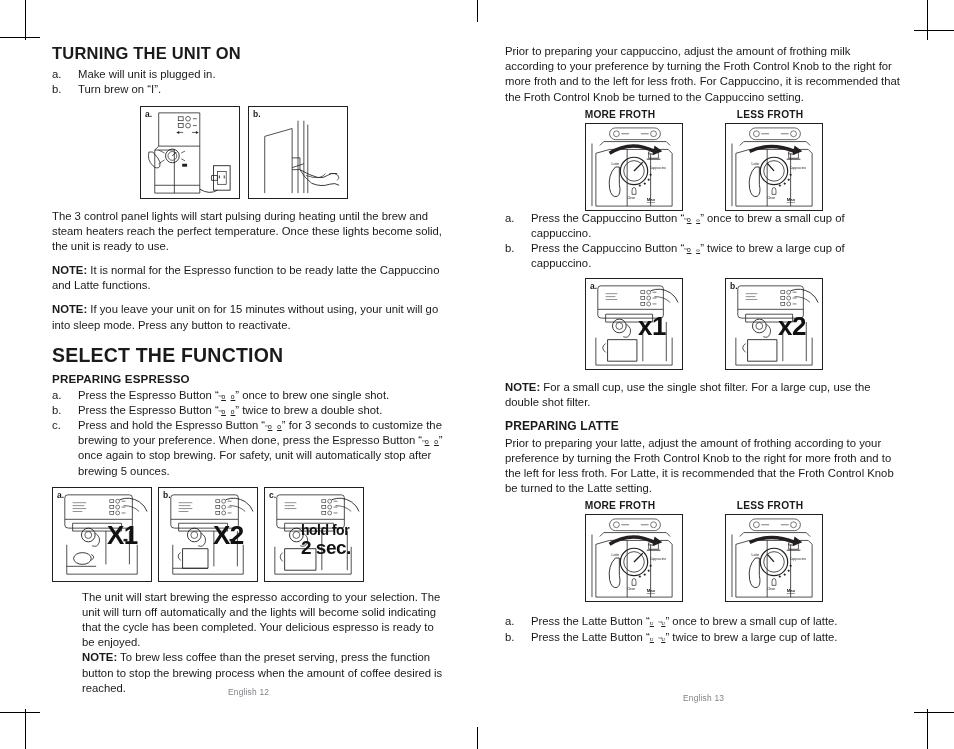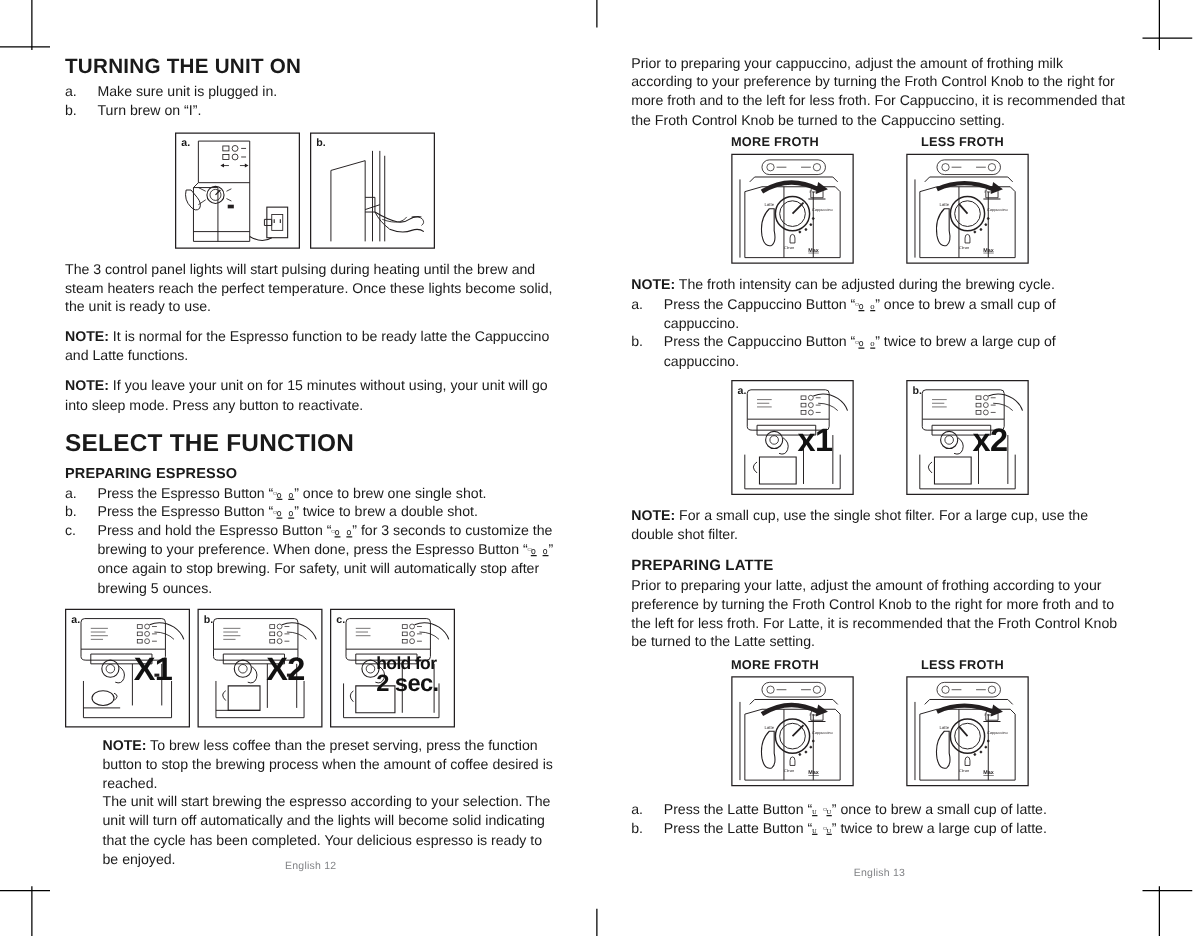"Make sure unit is plugged" span { text: sure -> will }
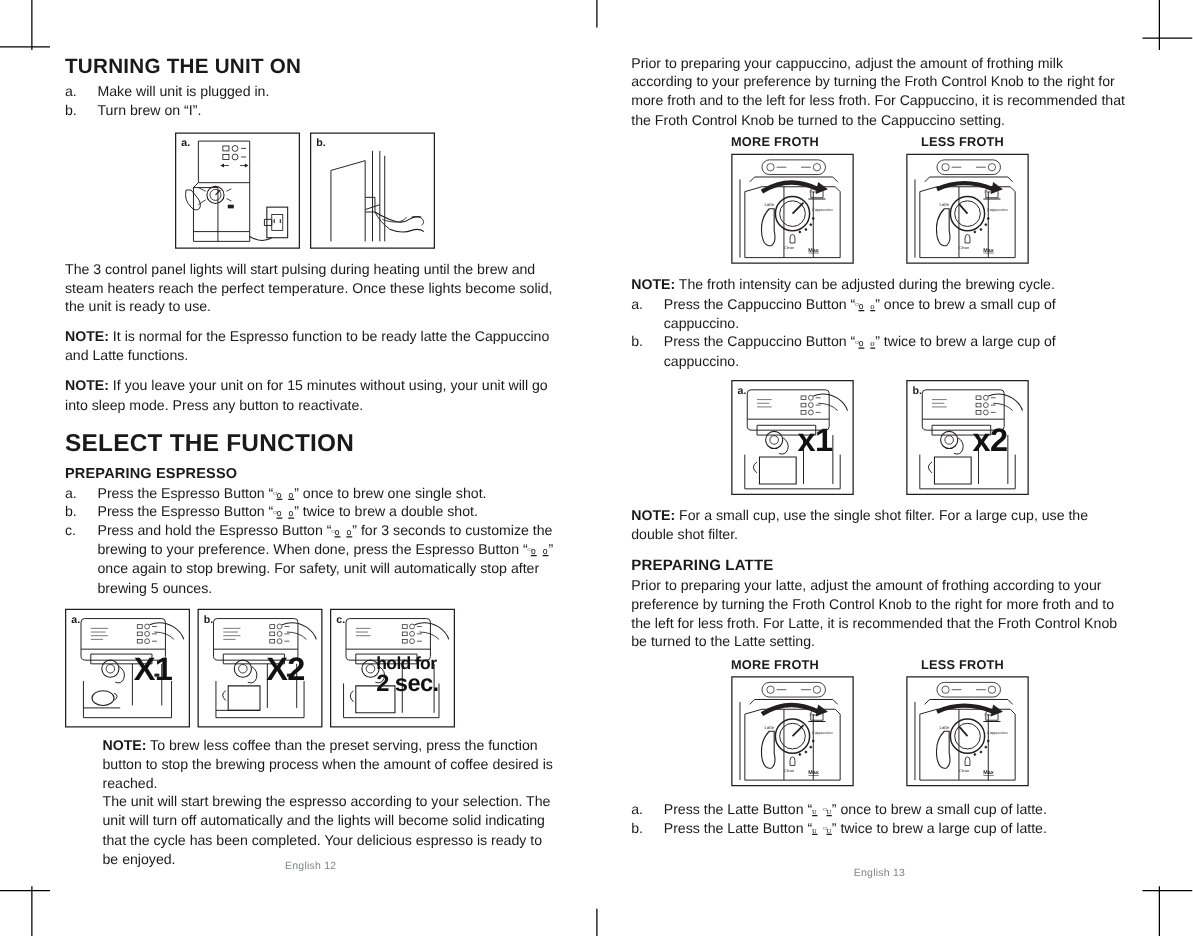"NOTE: The froth intensity can" p.body { html: <p> <span>NOTE:</span> <span>The froth intensity can be adjusted during the brewing cycle.</span> </p> -> none }
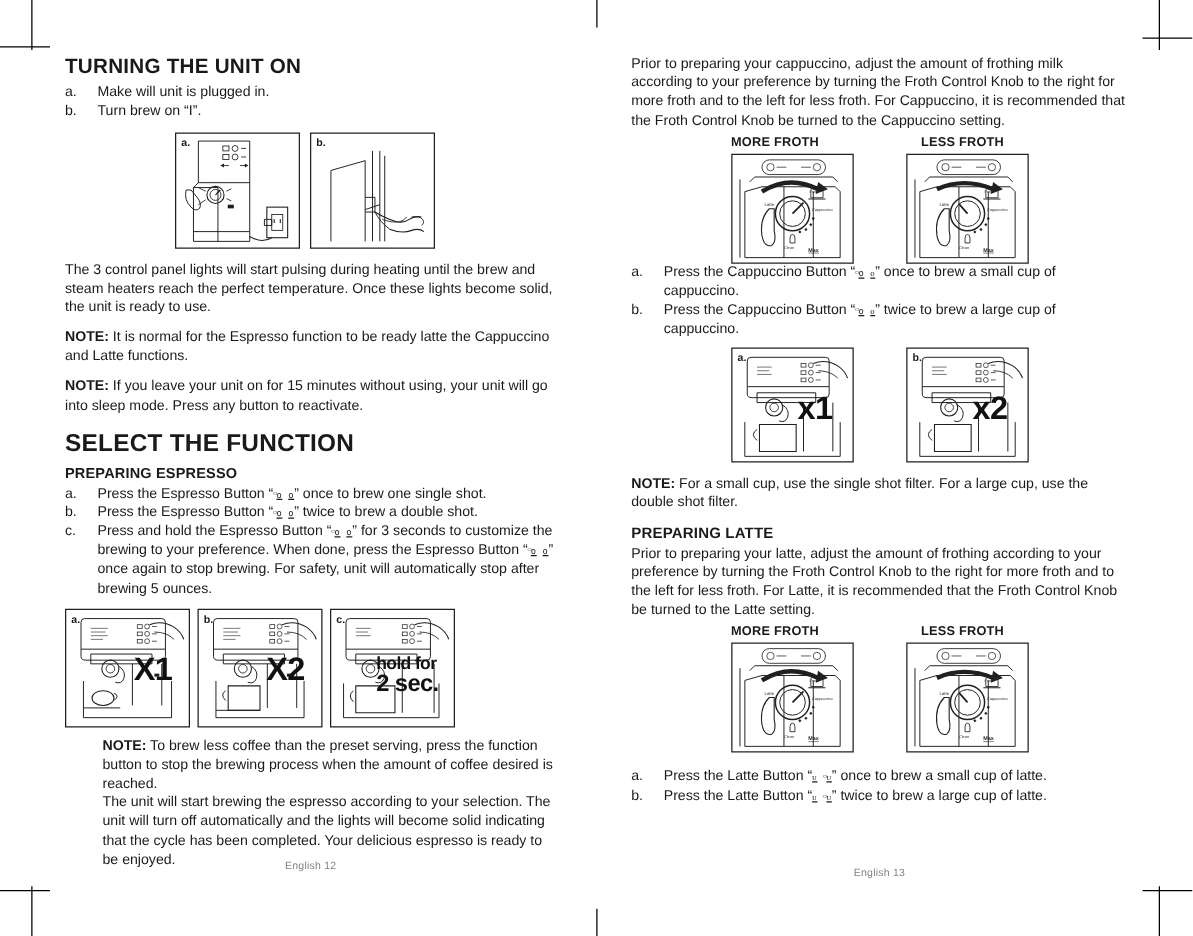"NOTE: To brew less coffee" p.body { order: before "The unit will start brewing" -> after "The unit will start brewing" }
